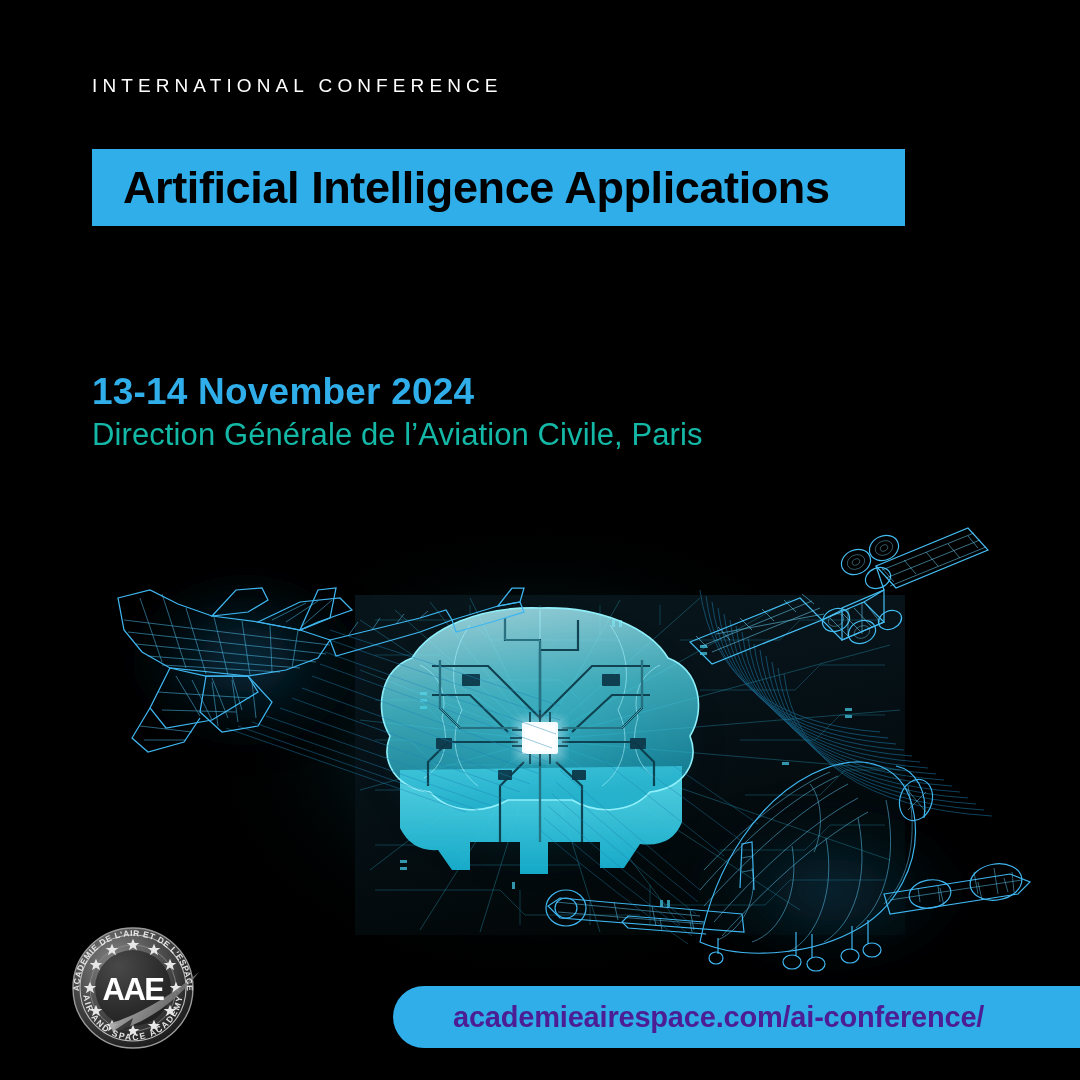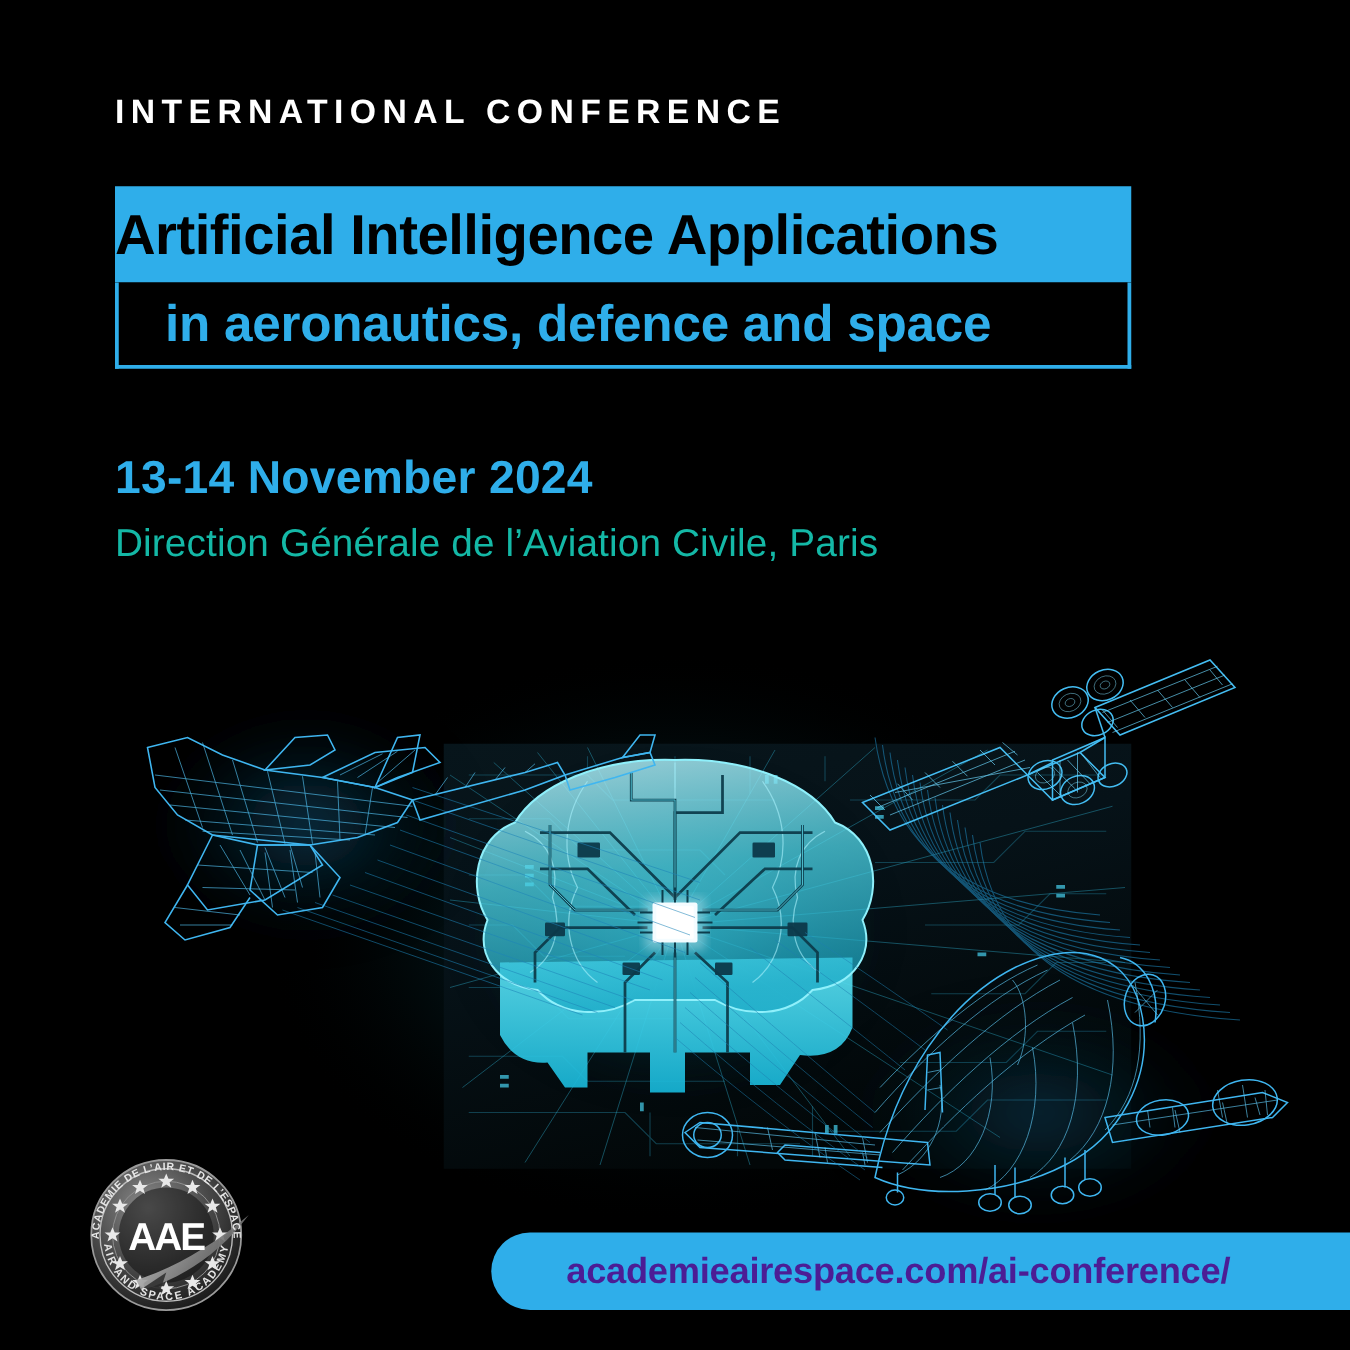"INTERNATIONAL CONFERENCE" .kicker { font-size: 27px -> 19px; font-weight: bold -> normal }
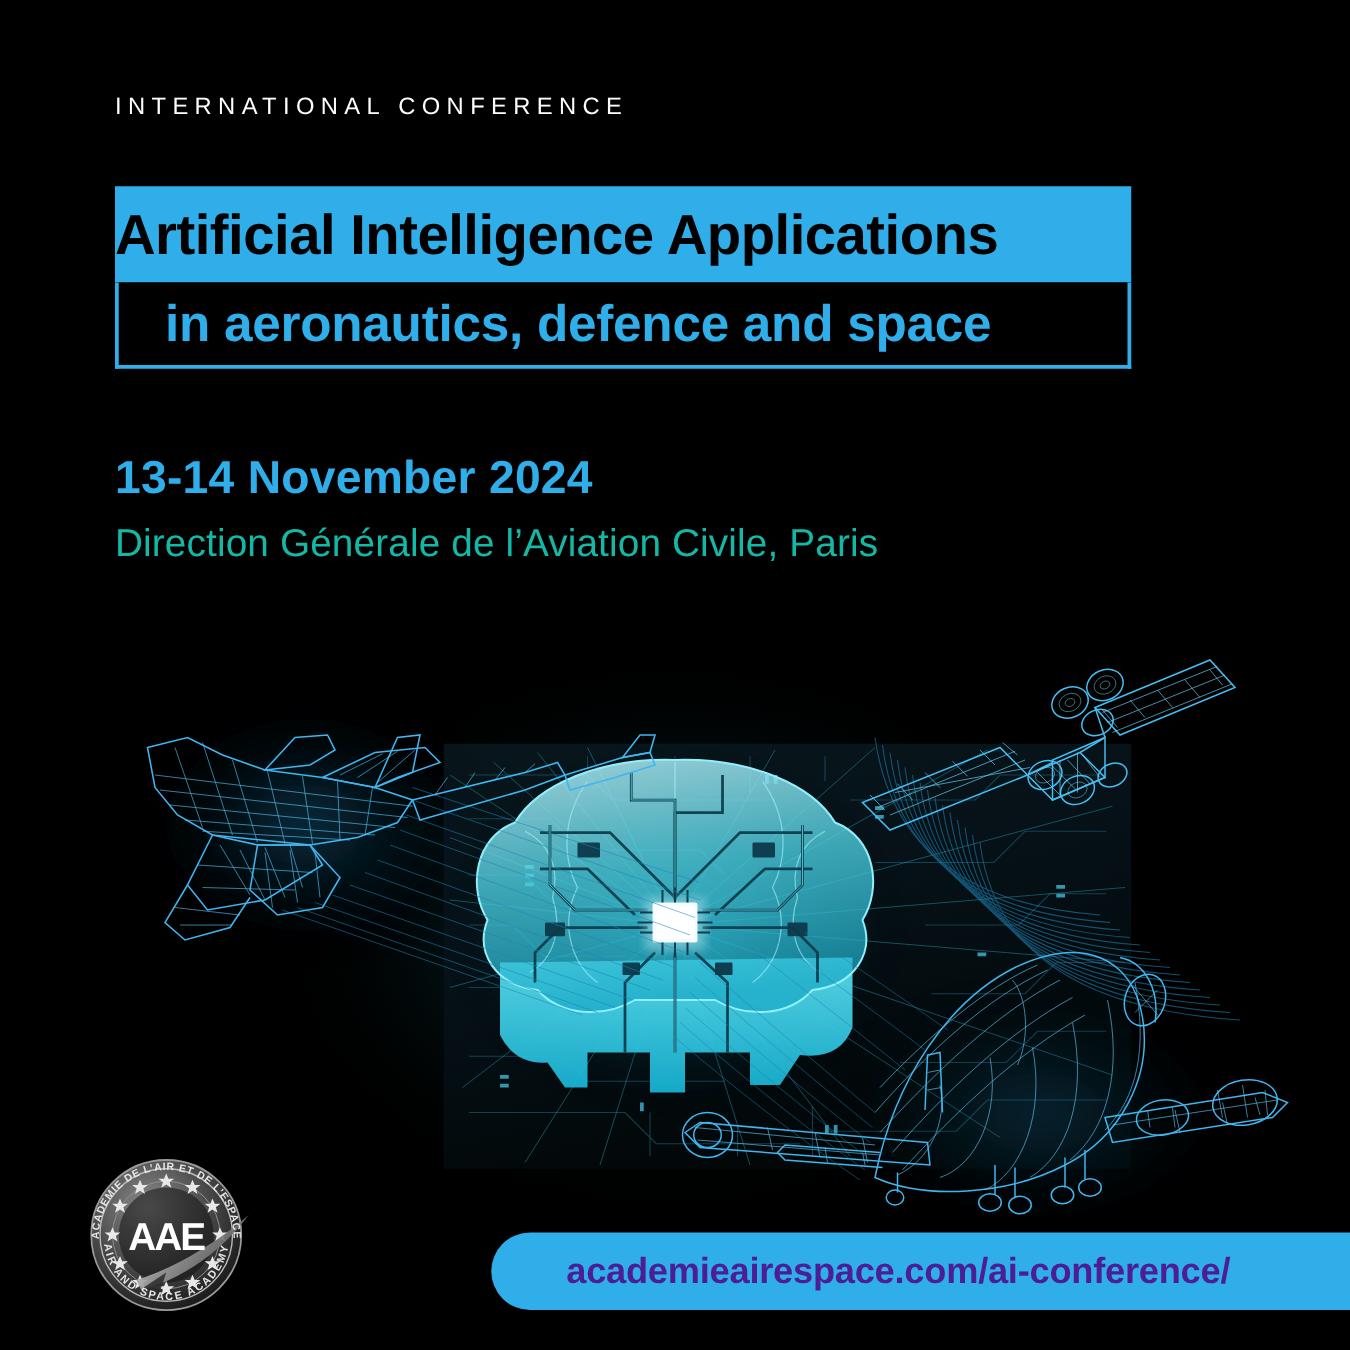"Artificial Intelligence Applications" .title-a { padding-left: none -> 31px }
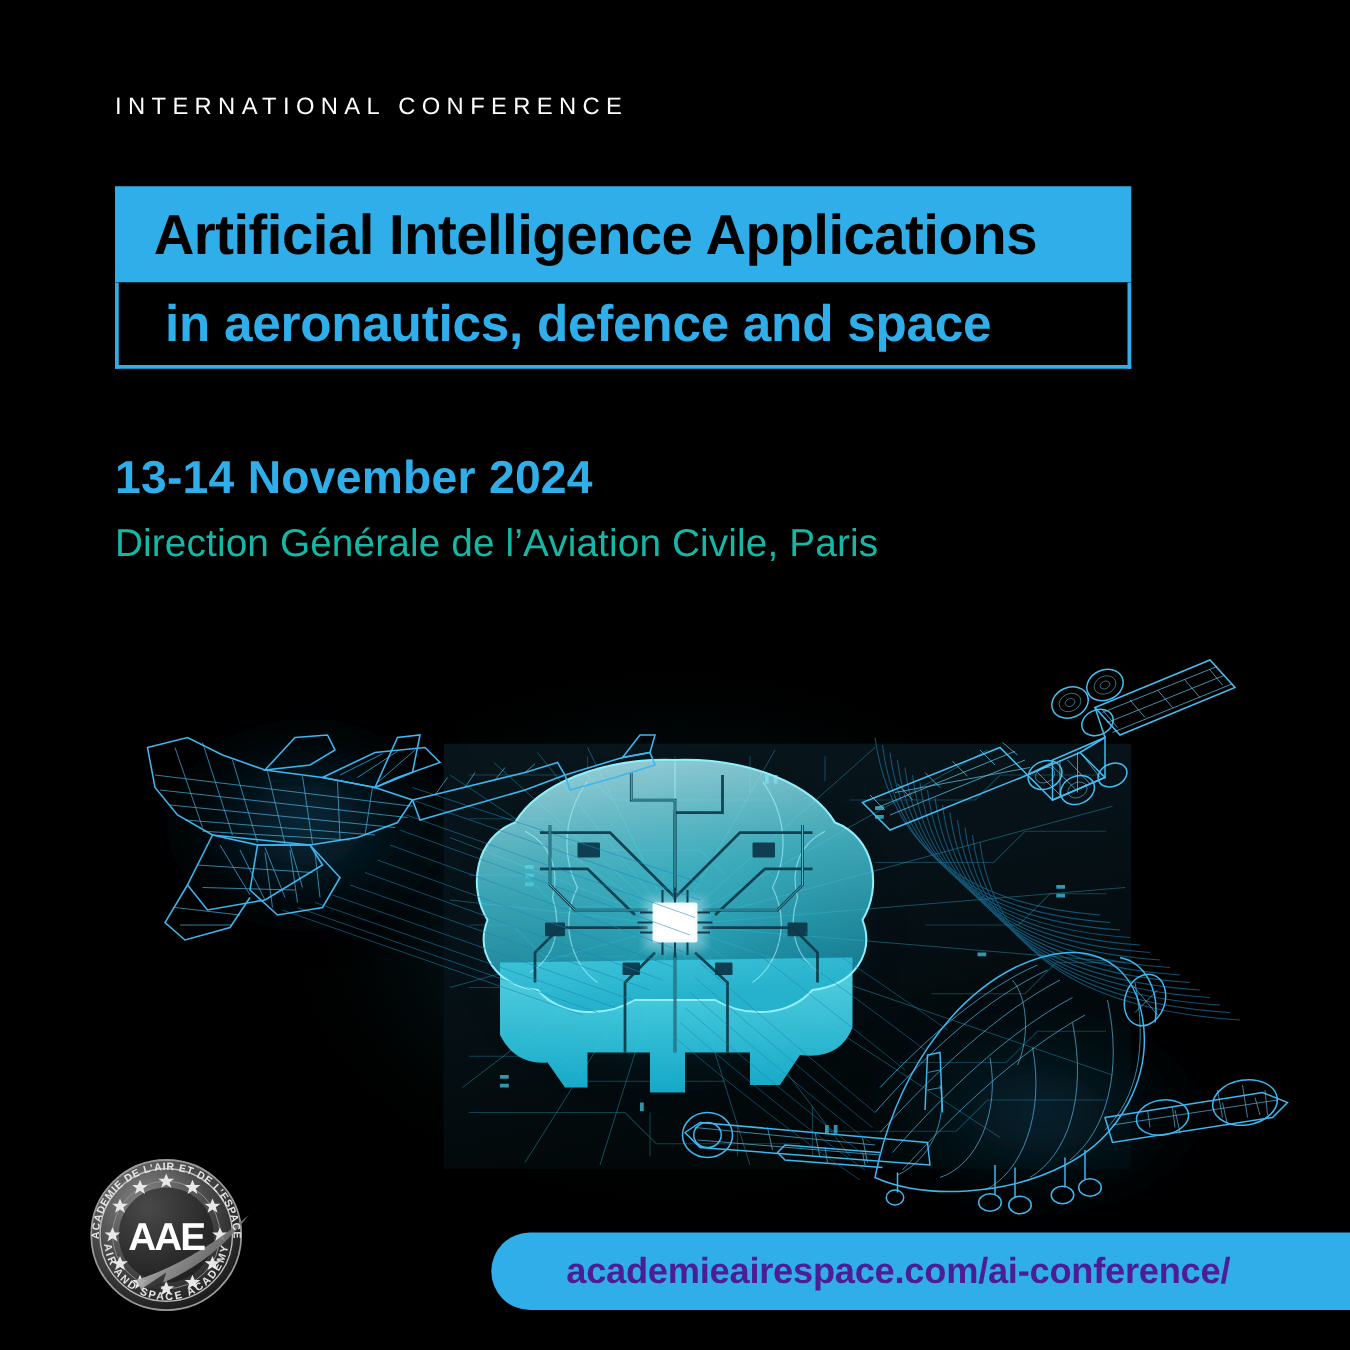"in aeronautics, defence and space" div.title-b { html: <div>in aeronautics, defence and space</div> -> none }
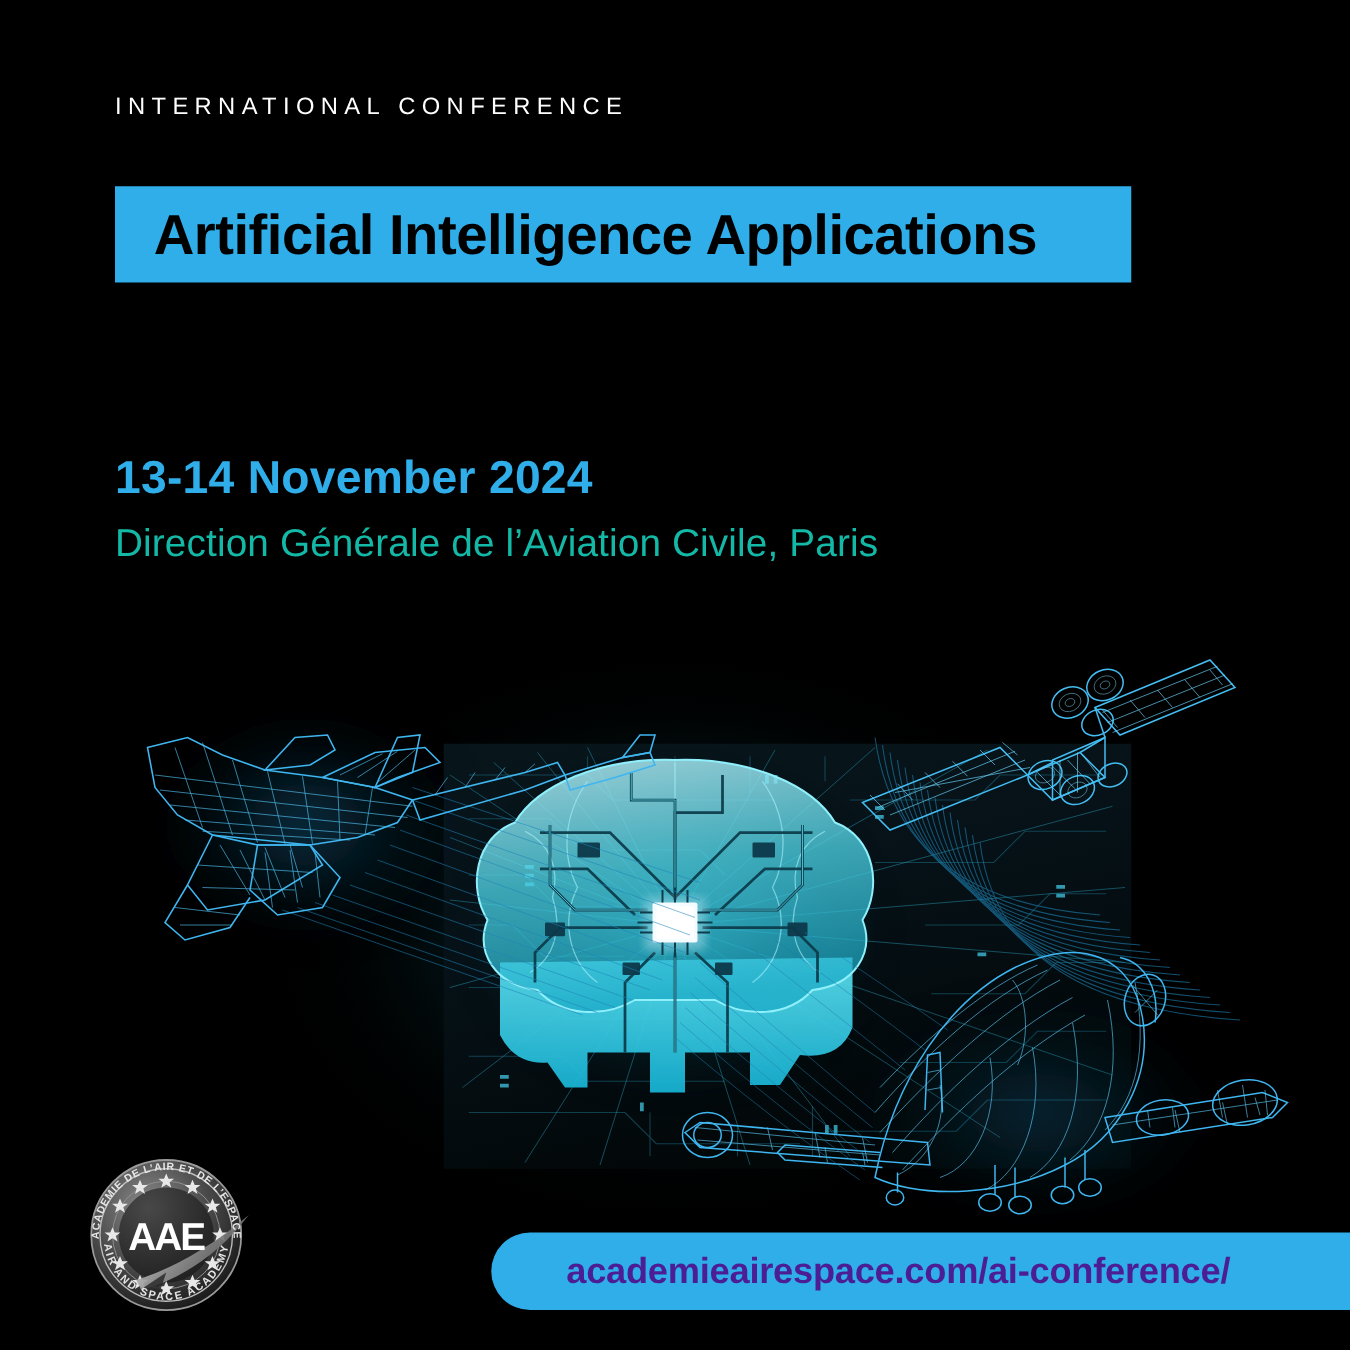"13-14 November 2024" .date { top: 363px -> 373px }
